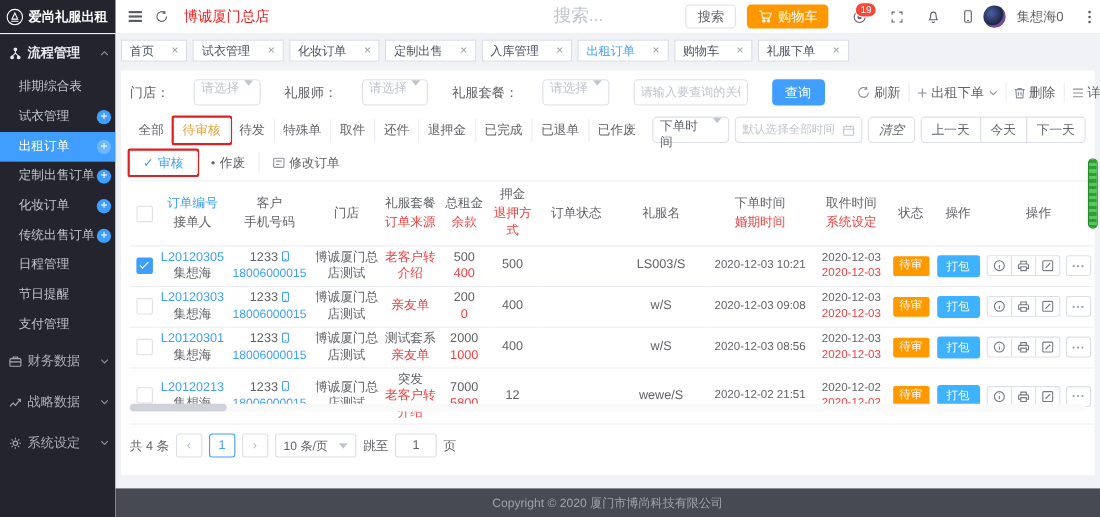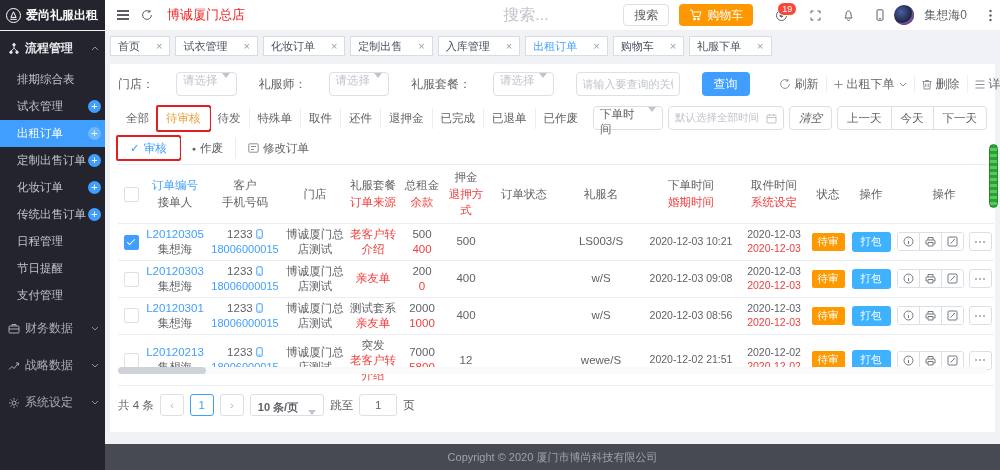"10 条/页" .pg-size { align-items: flex-end -> center; font-weight: bold -> none }
